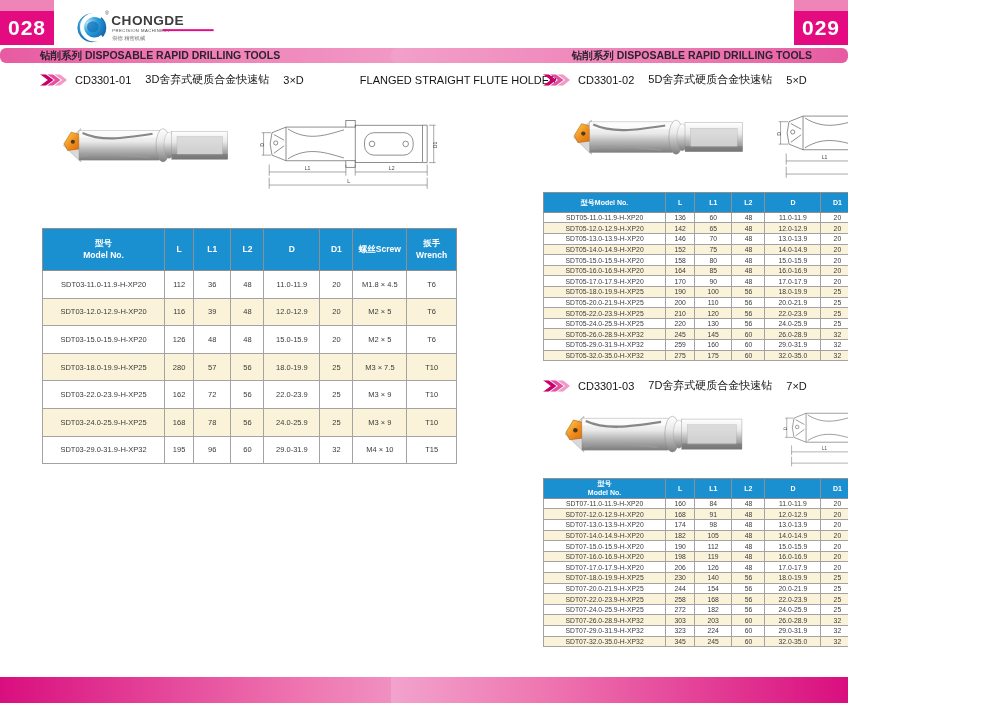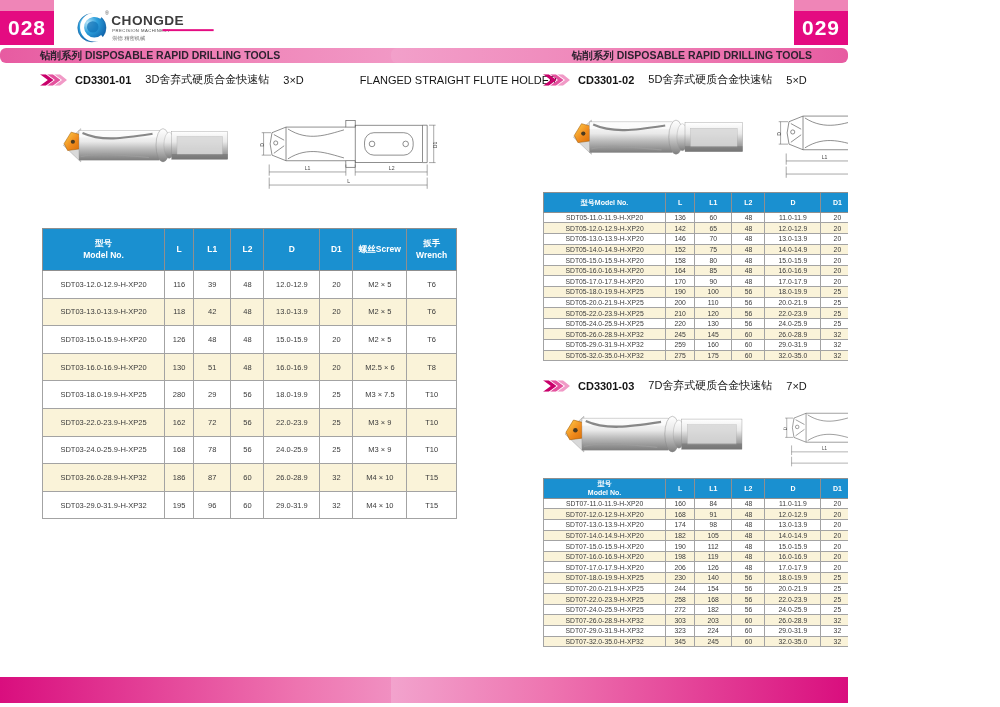"CD3301-01" .section-title .code { font-weight: bold -> none }
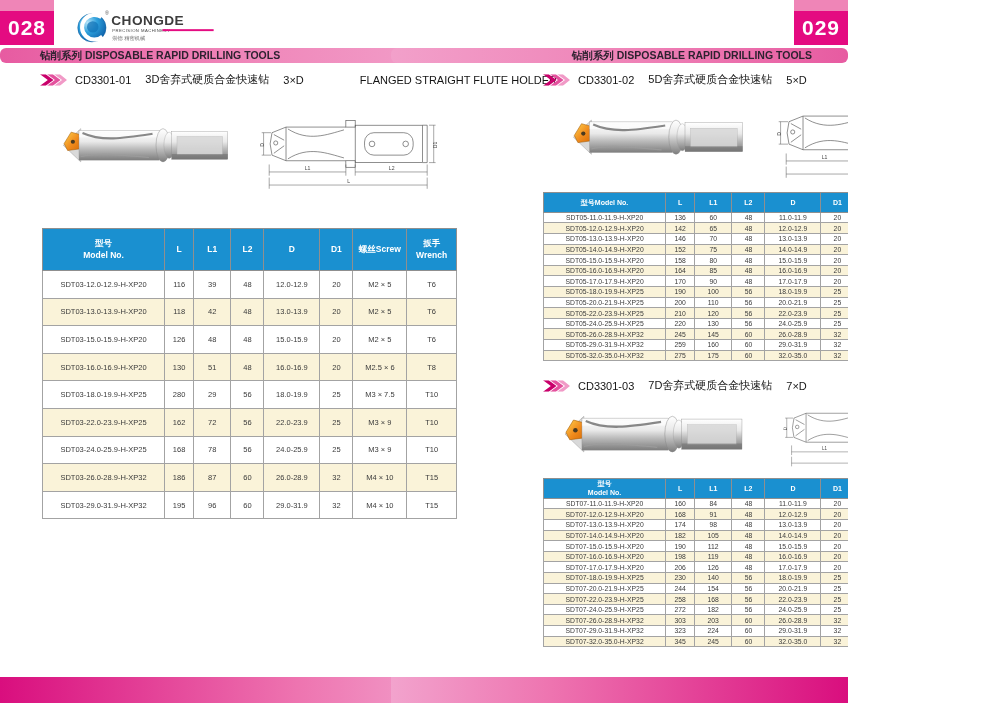"SDT03-11.0-11.9-H-XP20" tr { html: none -> <tr> <td>SDT03-11.0-11.9-H-XP20</td> <td>112</td> <td>36</td> <td>48</td> <td>11.0-11.9</td> <td>20</td> <td>M1.8 × 4.5</td> <td>T6</td> </tr> }
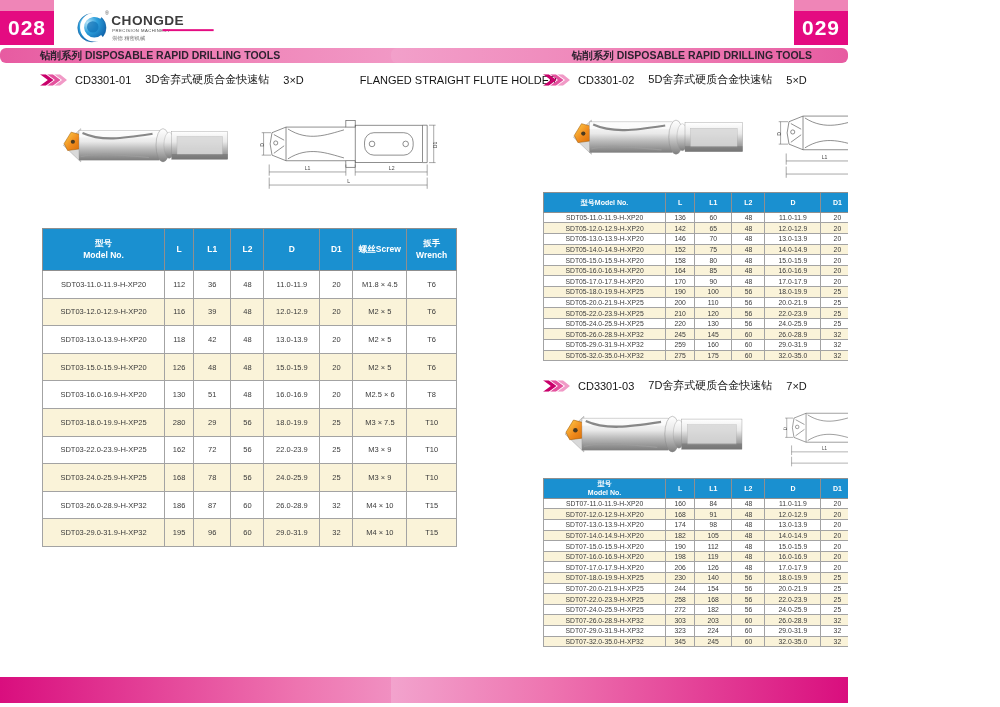"SDT03-13.0-13.9-H-XP20" tr { html: <tr> <td>SDT03-13.0-13.9-H-XP20</td> <td>118</td> <td>42</td> <td>48</td> <td>13.0-13.9</td> <td>20</td> <td>M2 × 5</td> <td>T6</td> </tr> -> none }
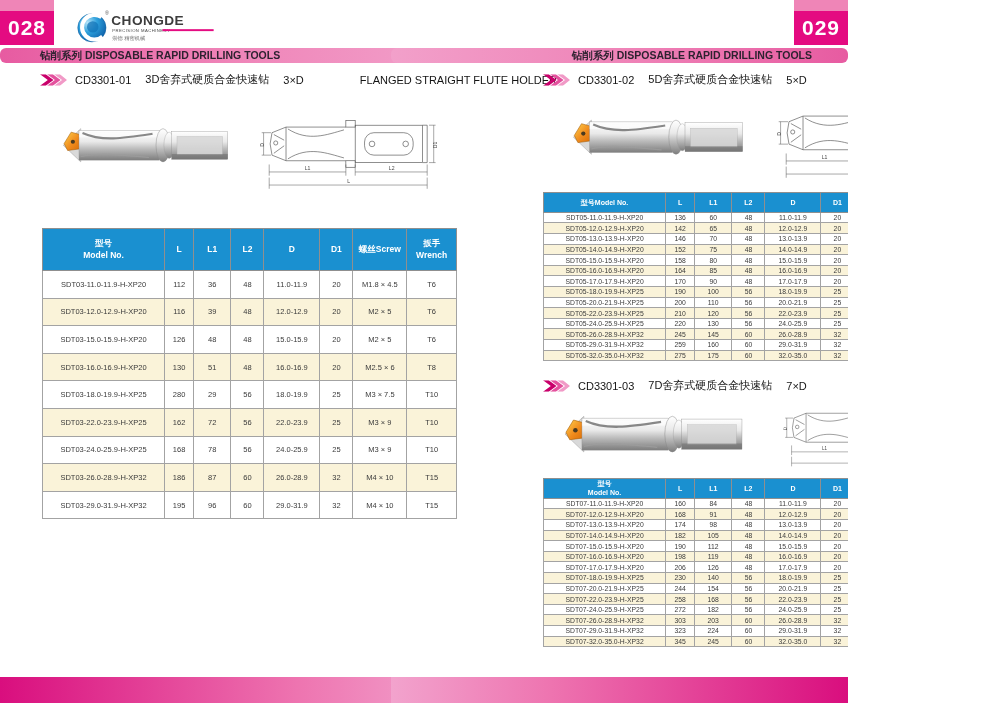"SDT03-16.0-16.9-H-XP20" tr { html: <tr> <td>SDT03-16.0-16.9-H-XP20</td> <td>130</td> <td>51</td> <td>48</td> <td>16.0-16.9</td> <td>20</td> <td>M2.5 × 6</td> <td>T8</td> </tr> -> none }
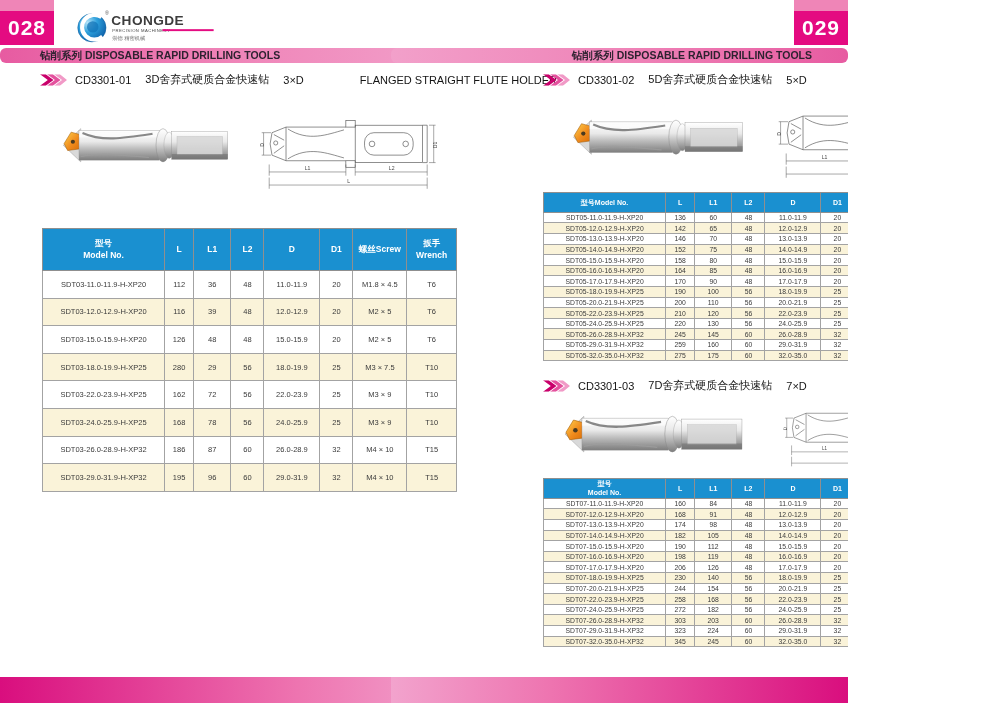"29" td { text: 29 -> 57 }
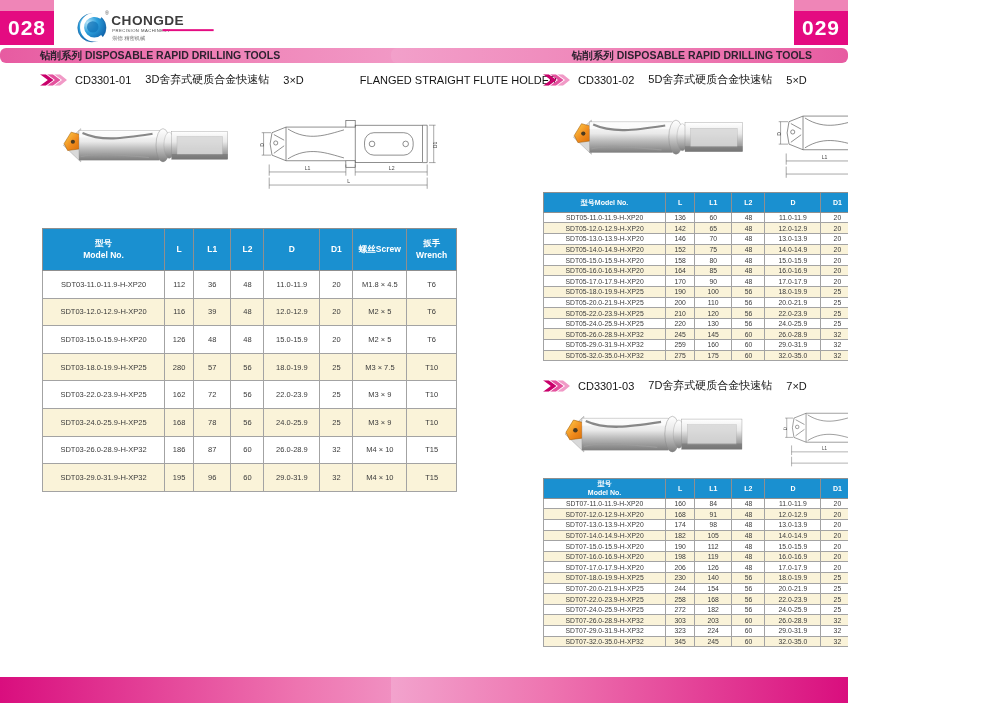"SDT03-26.0-28.9-H-XP32" tr { html: <tr> <td>SDT03-26.0-28.9-H-XP32</td> <td>186</td> <td>87</td> <td>60</td> <td>26.0-28.9</td> <td>32</td> <td>M4 × 10</td> <td>T15</td> </tr> -> none }
